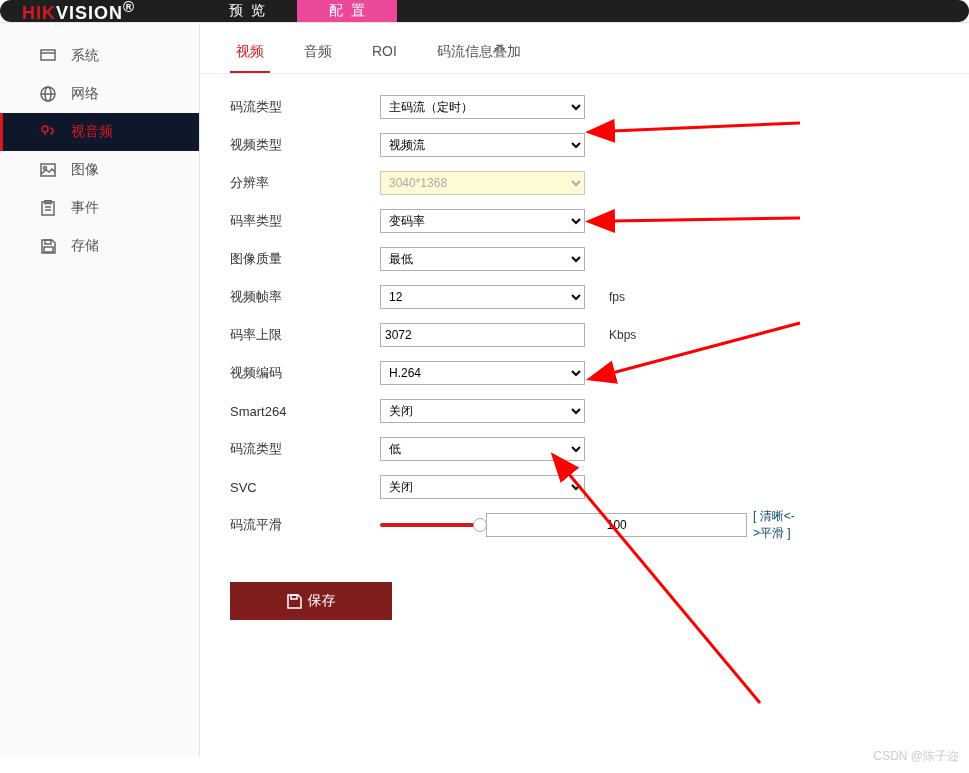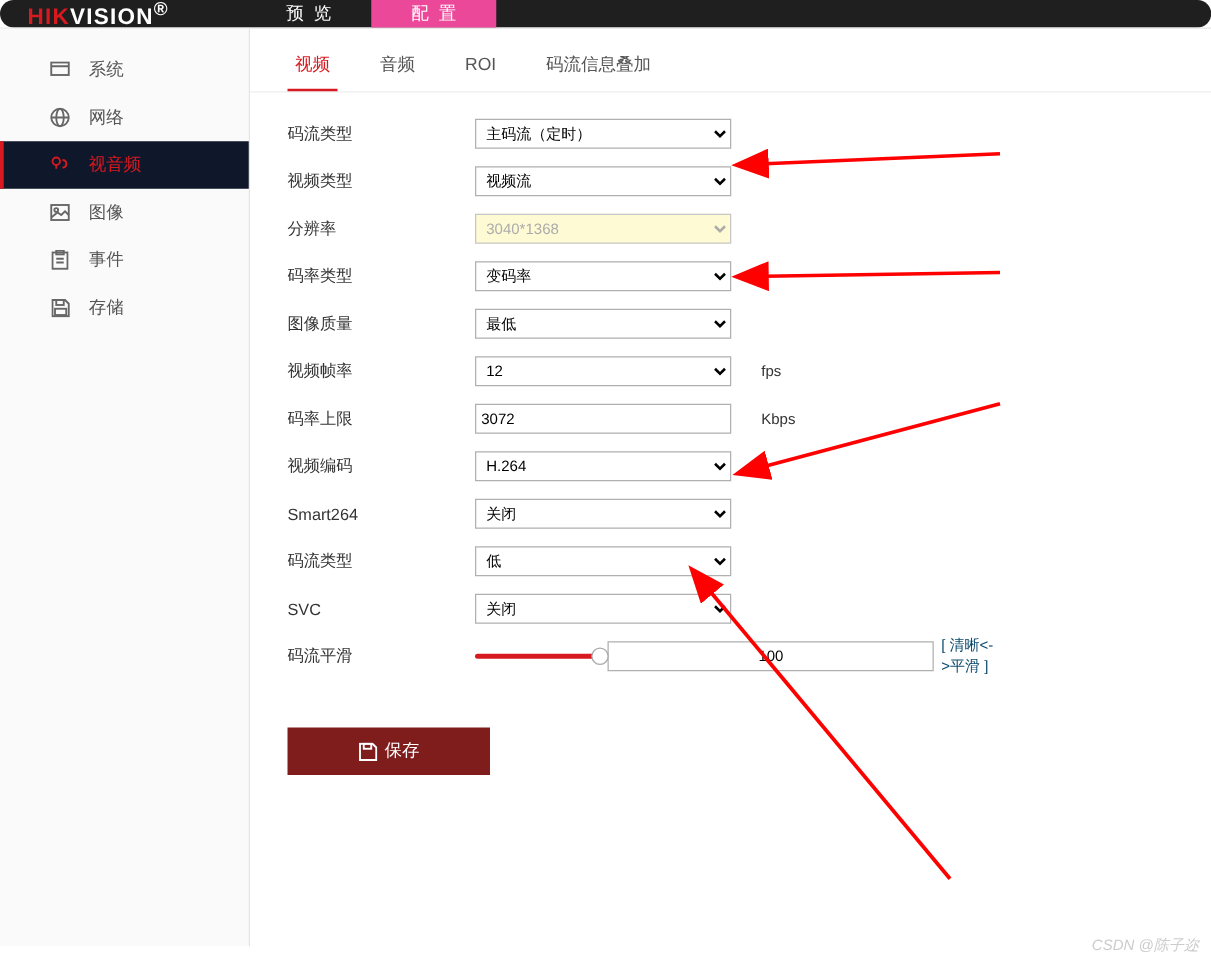"CSDN @陈子迩" .watermark { font-style: italic -> none }
